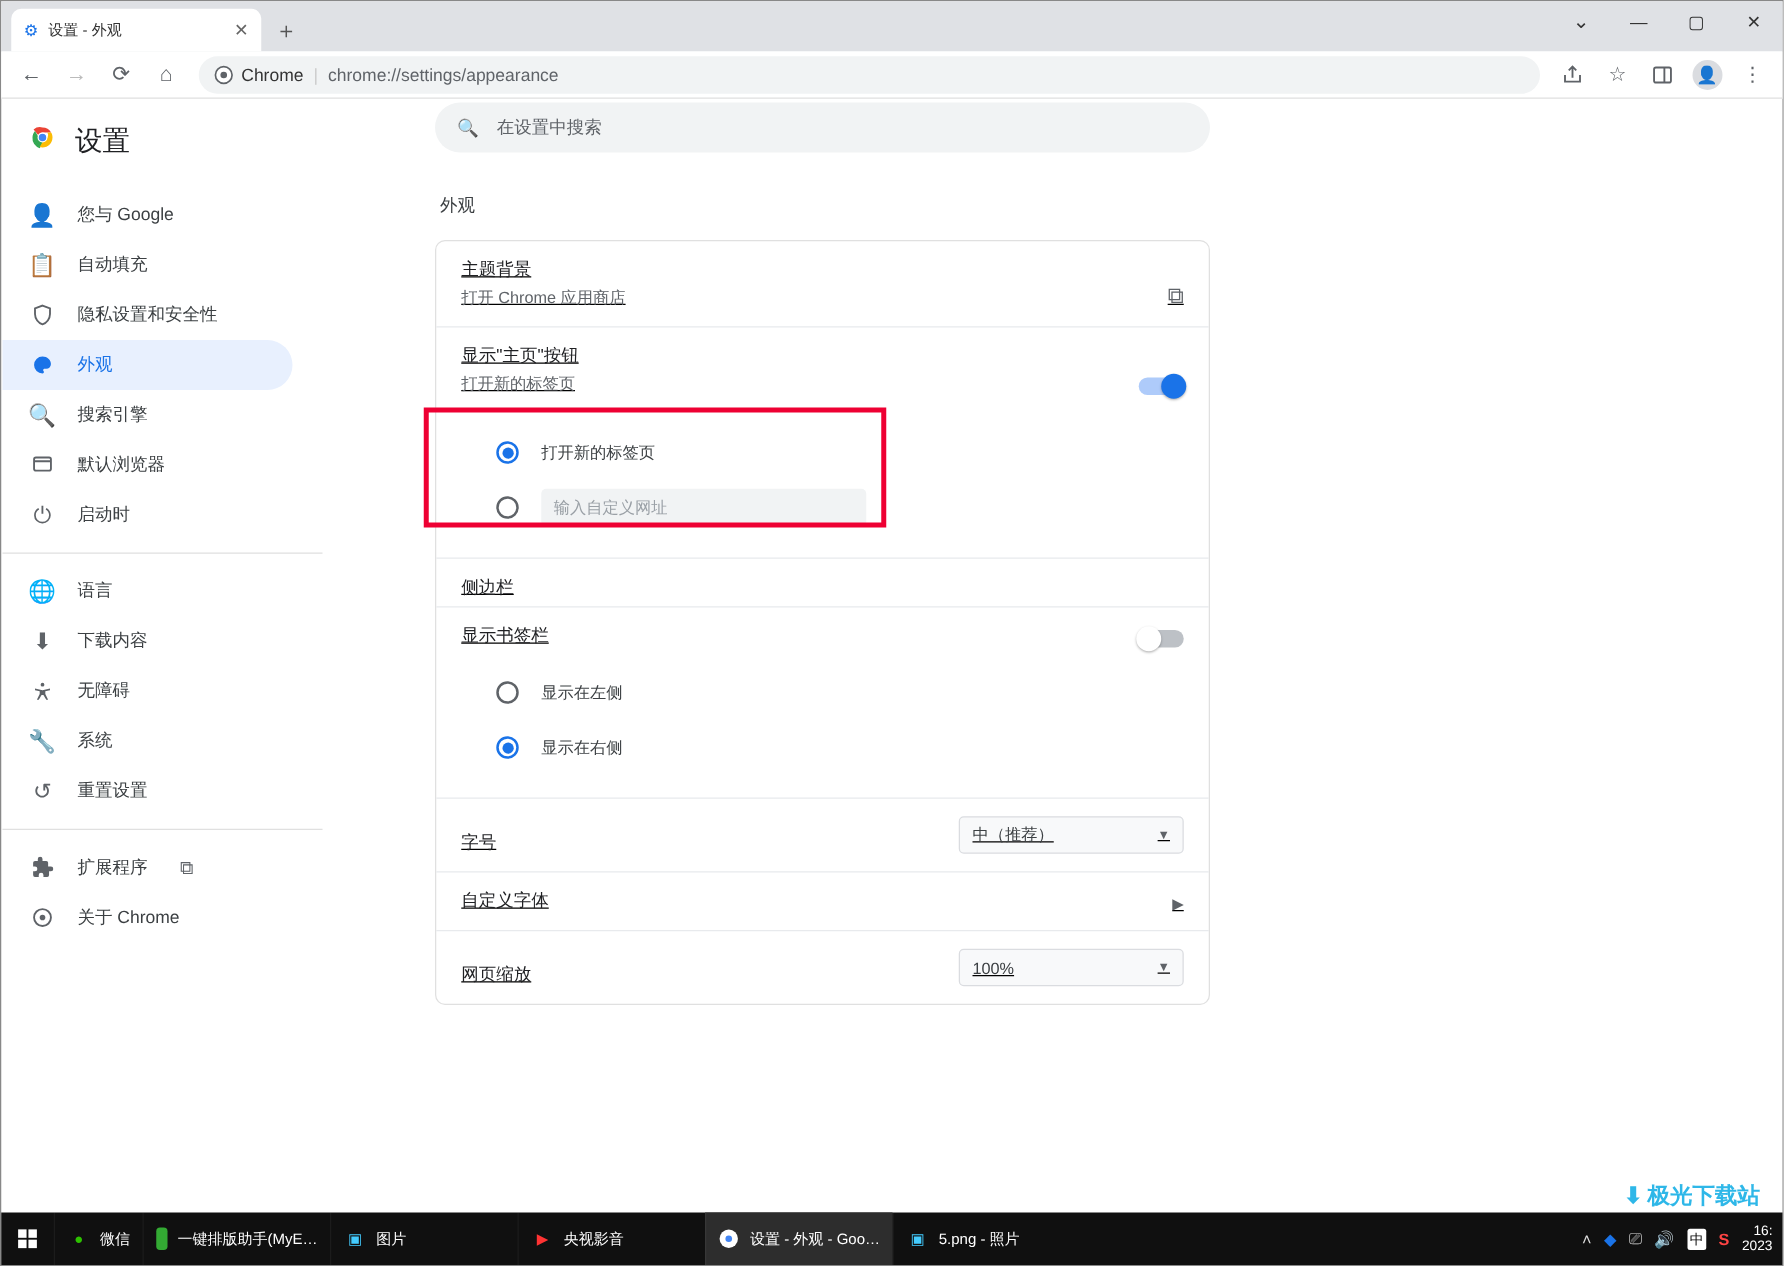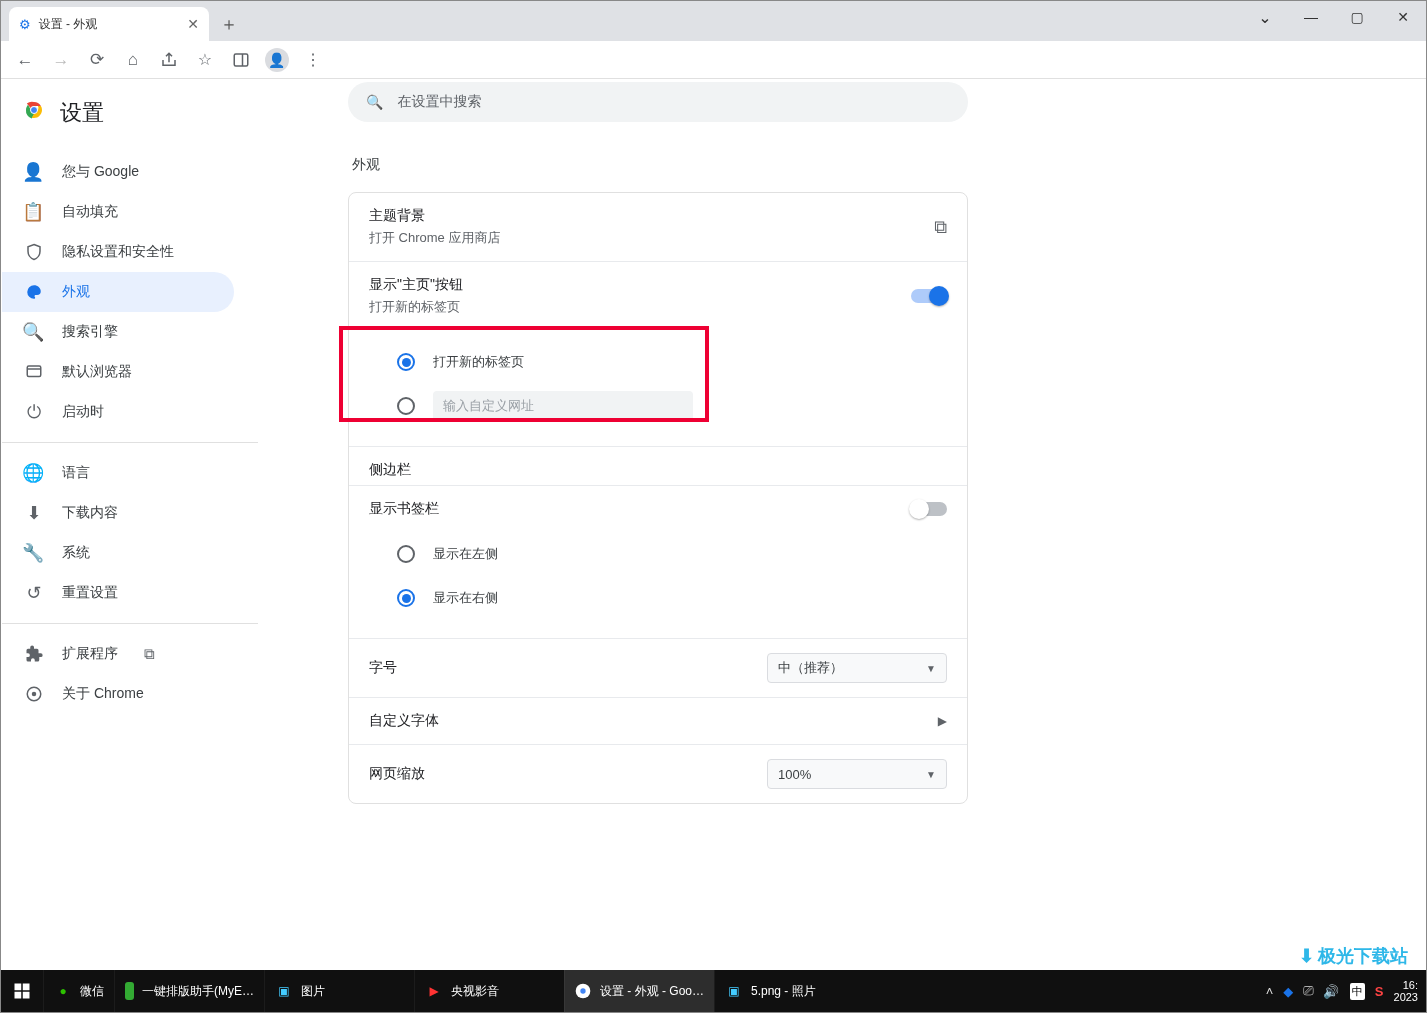"Chrome" div.omnibox { html: none -> <div> <span> <span> <svg> <circle></circle> <circle></circle> </svg> </span> <span>Chrome</span> </span> <span>|</span> <span>chrome://settings/appearance</span> </div> }
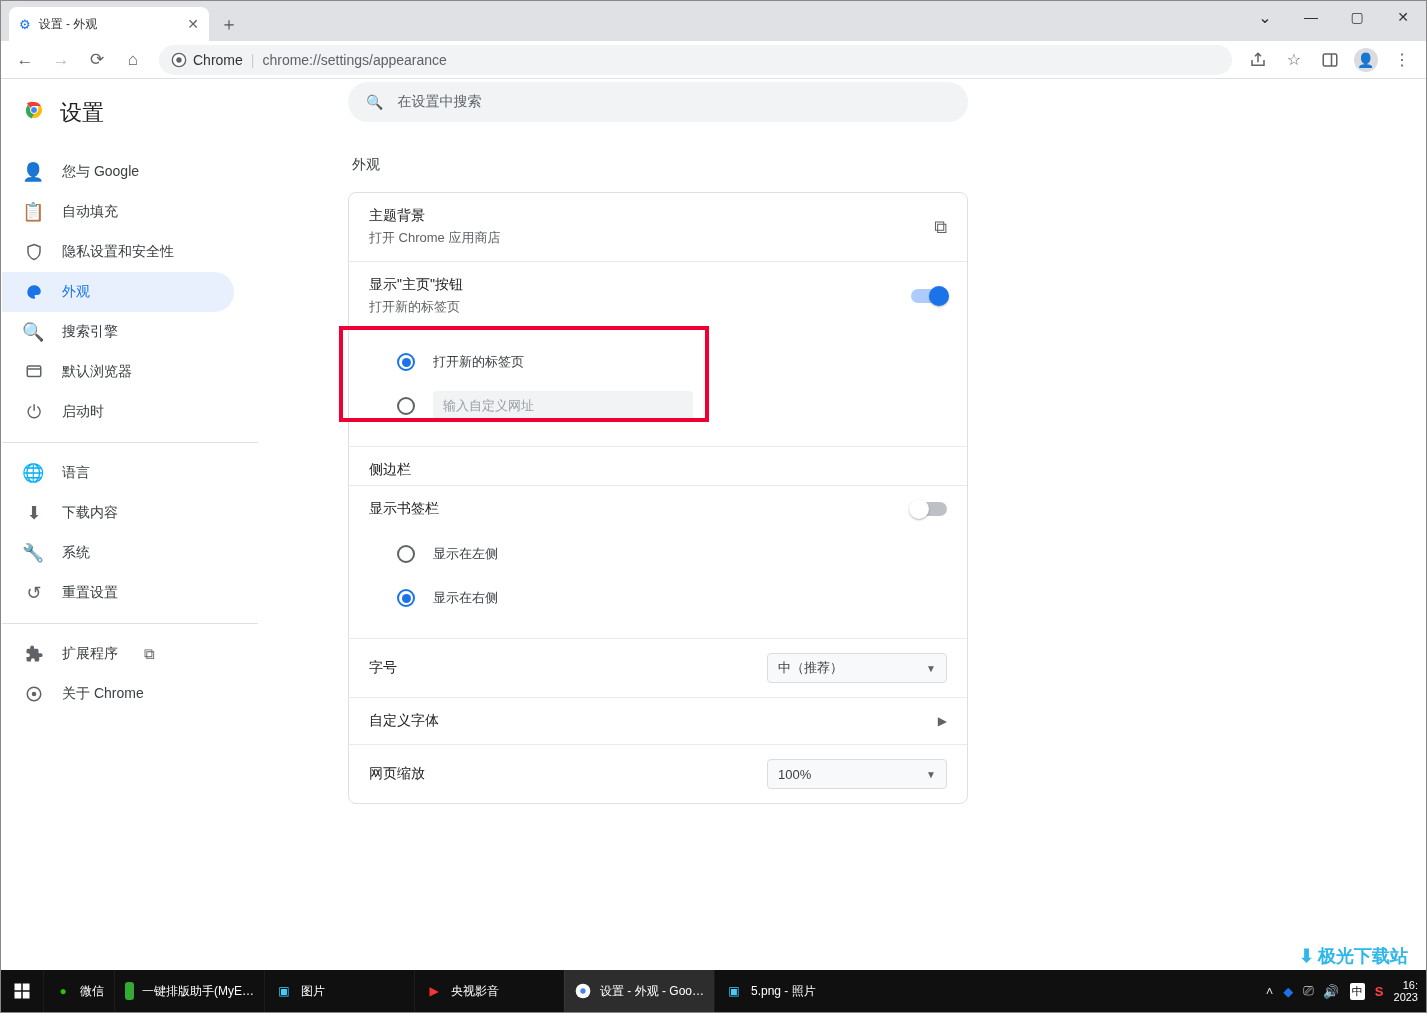"主题背景" .row { align-items: center -> flex-end; text-decoration: none -> underline }
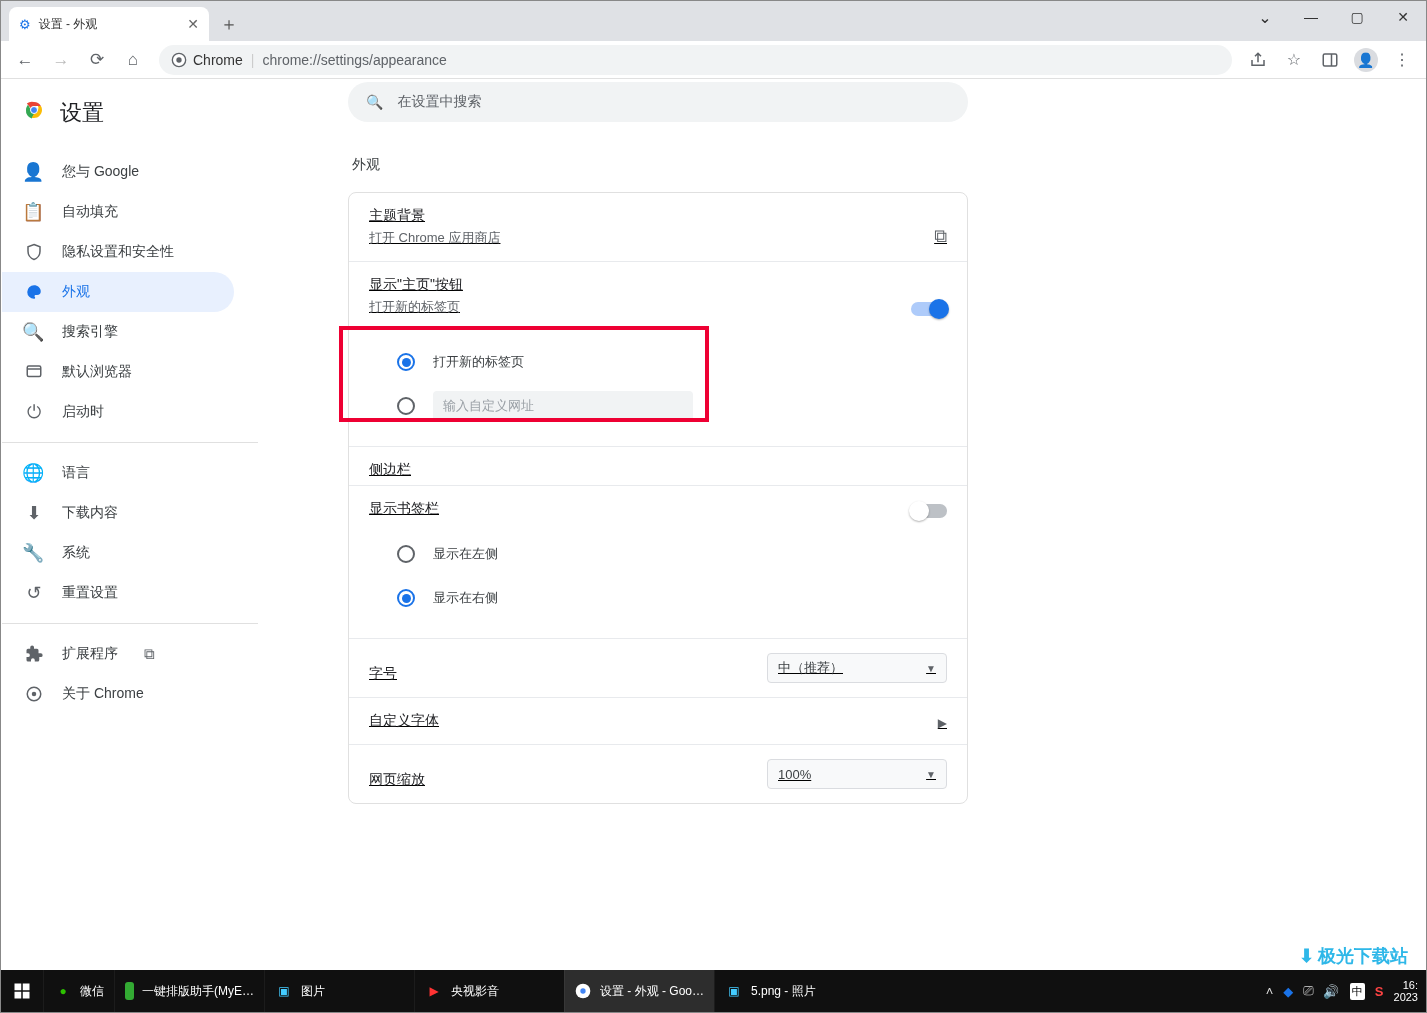"无障碍" div.nav-item { html: none -> <div> <span> <svg> <circle></circle> <path></path> </svg> </span> <span>无障碍</span> </div> }
